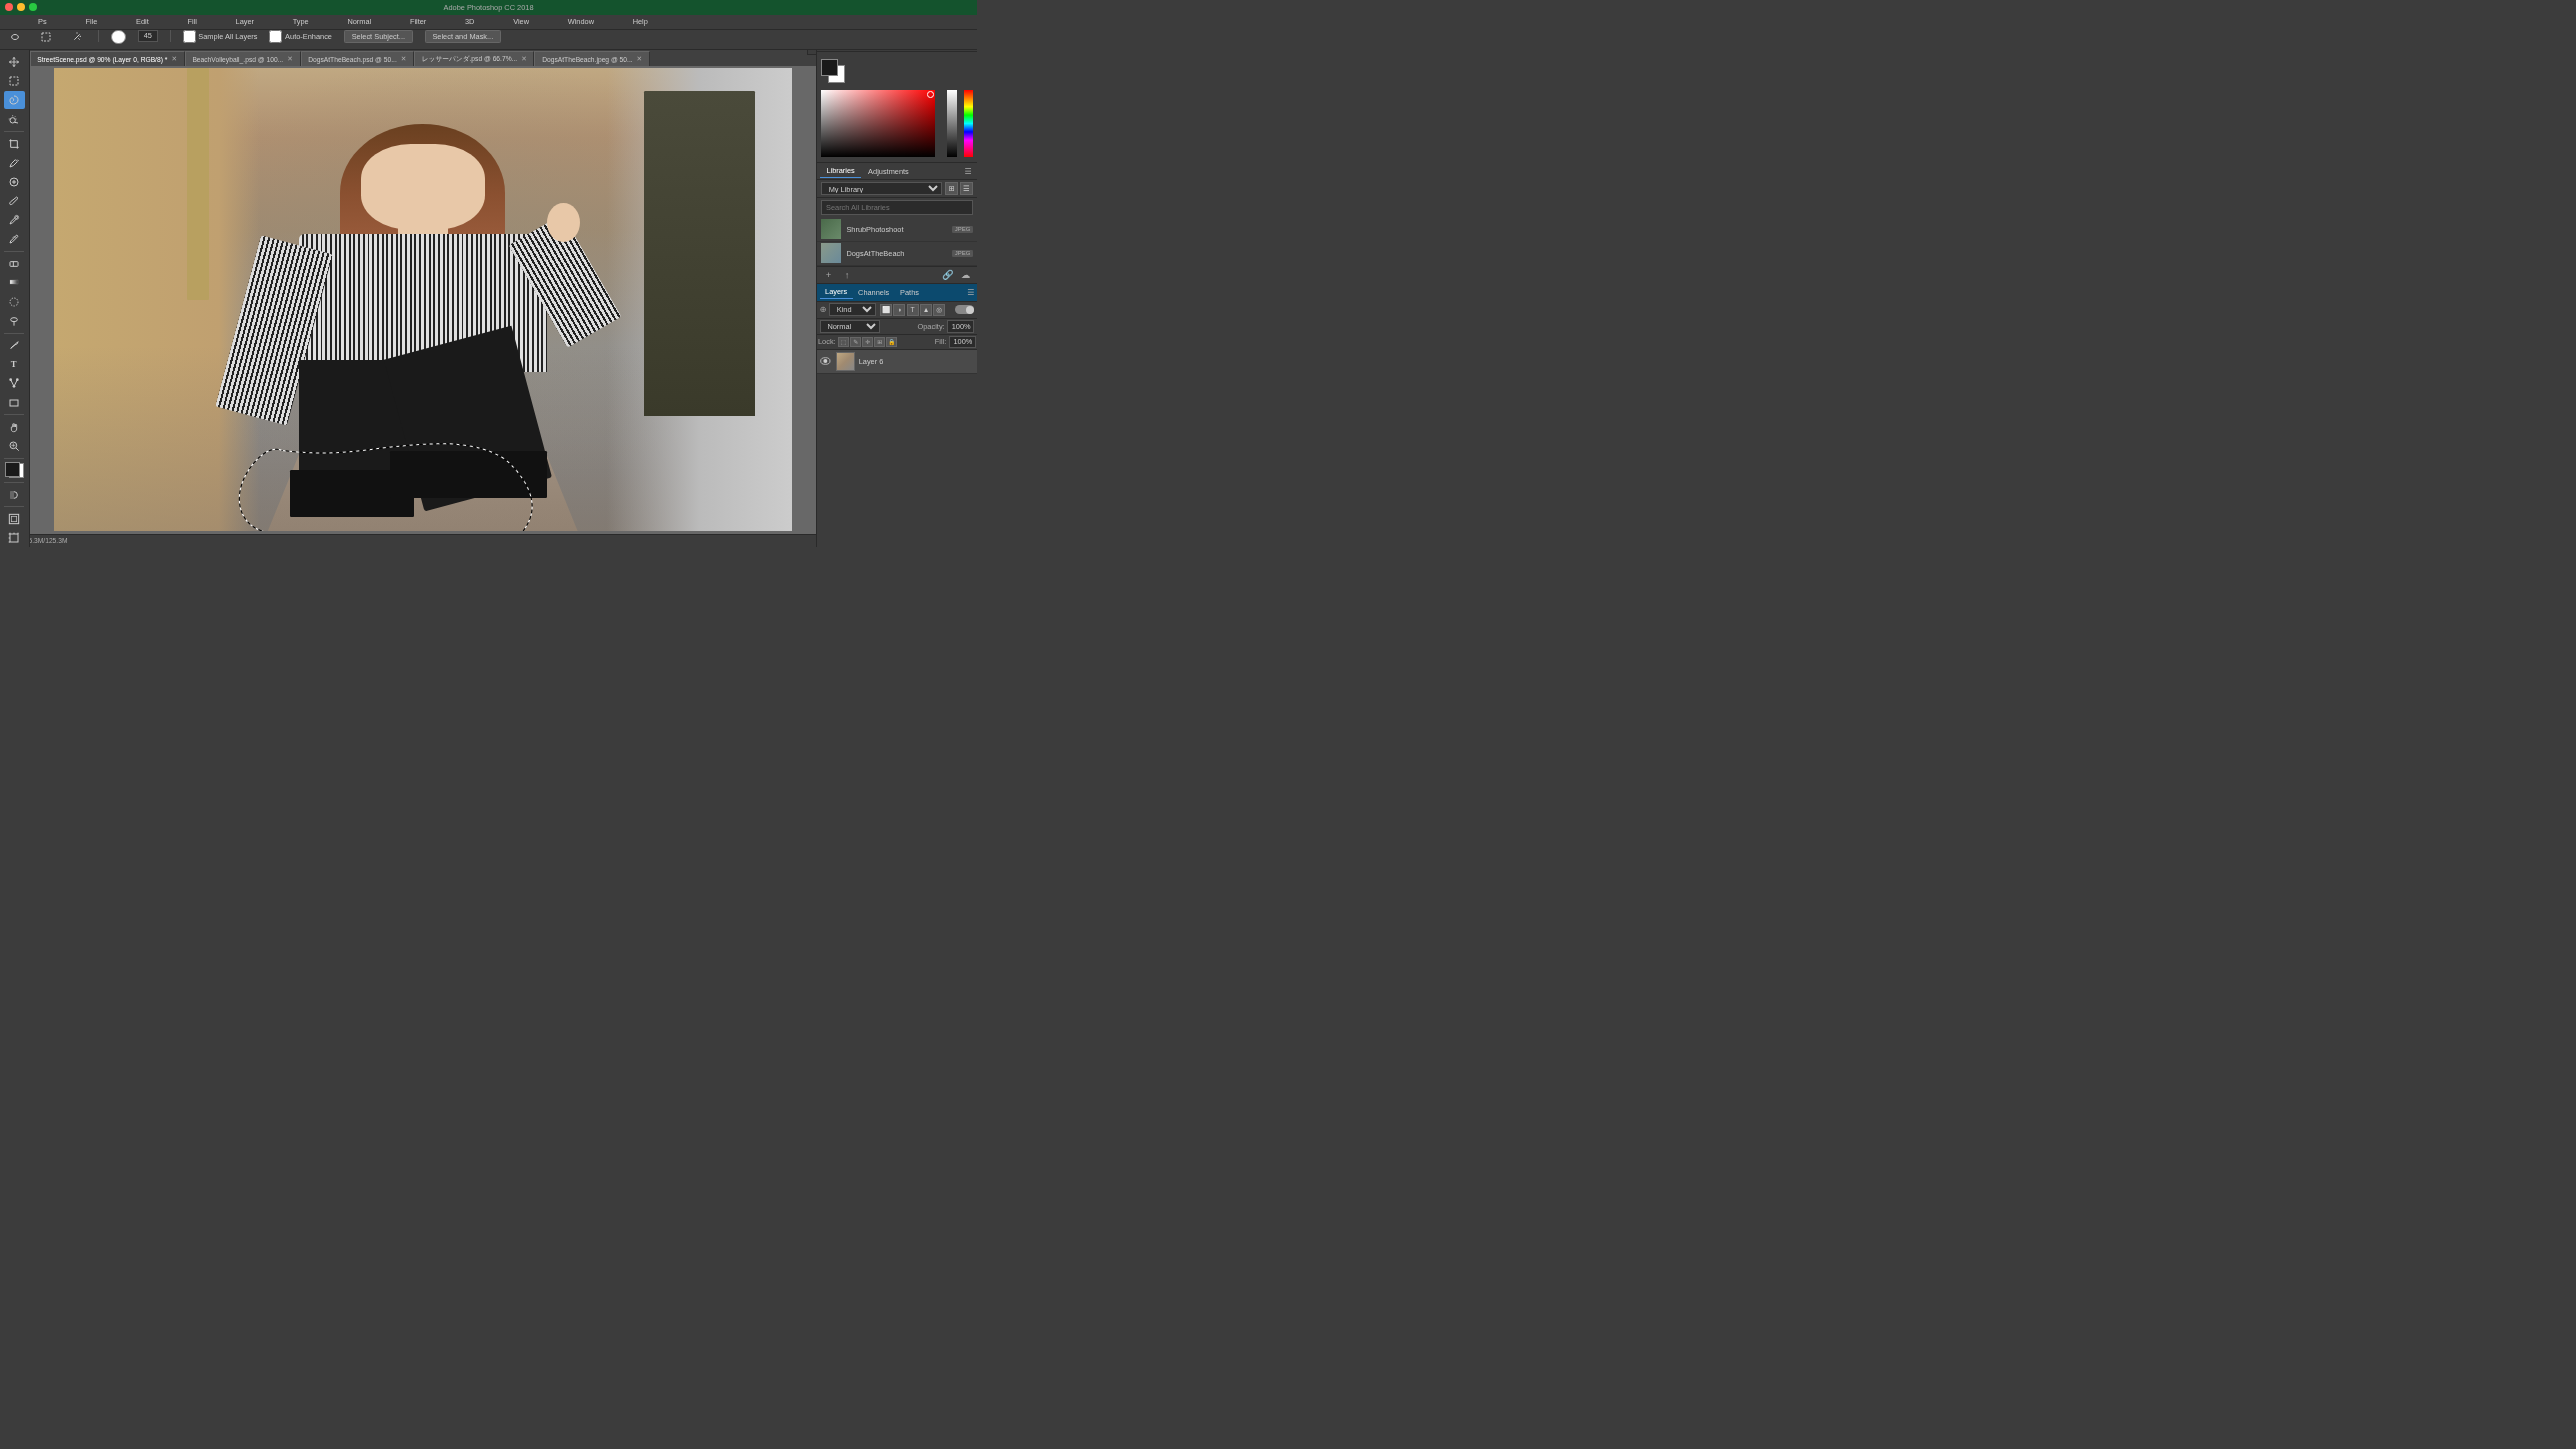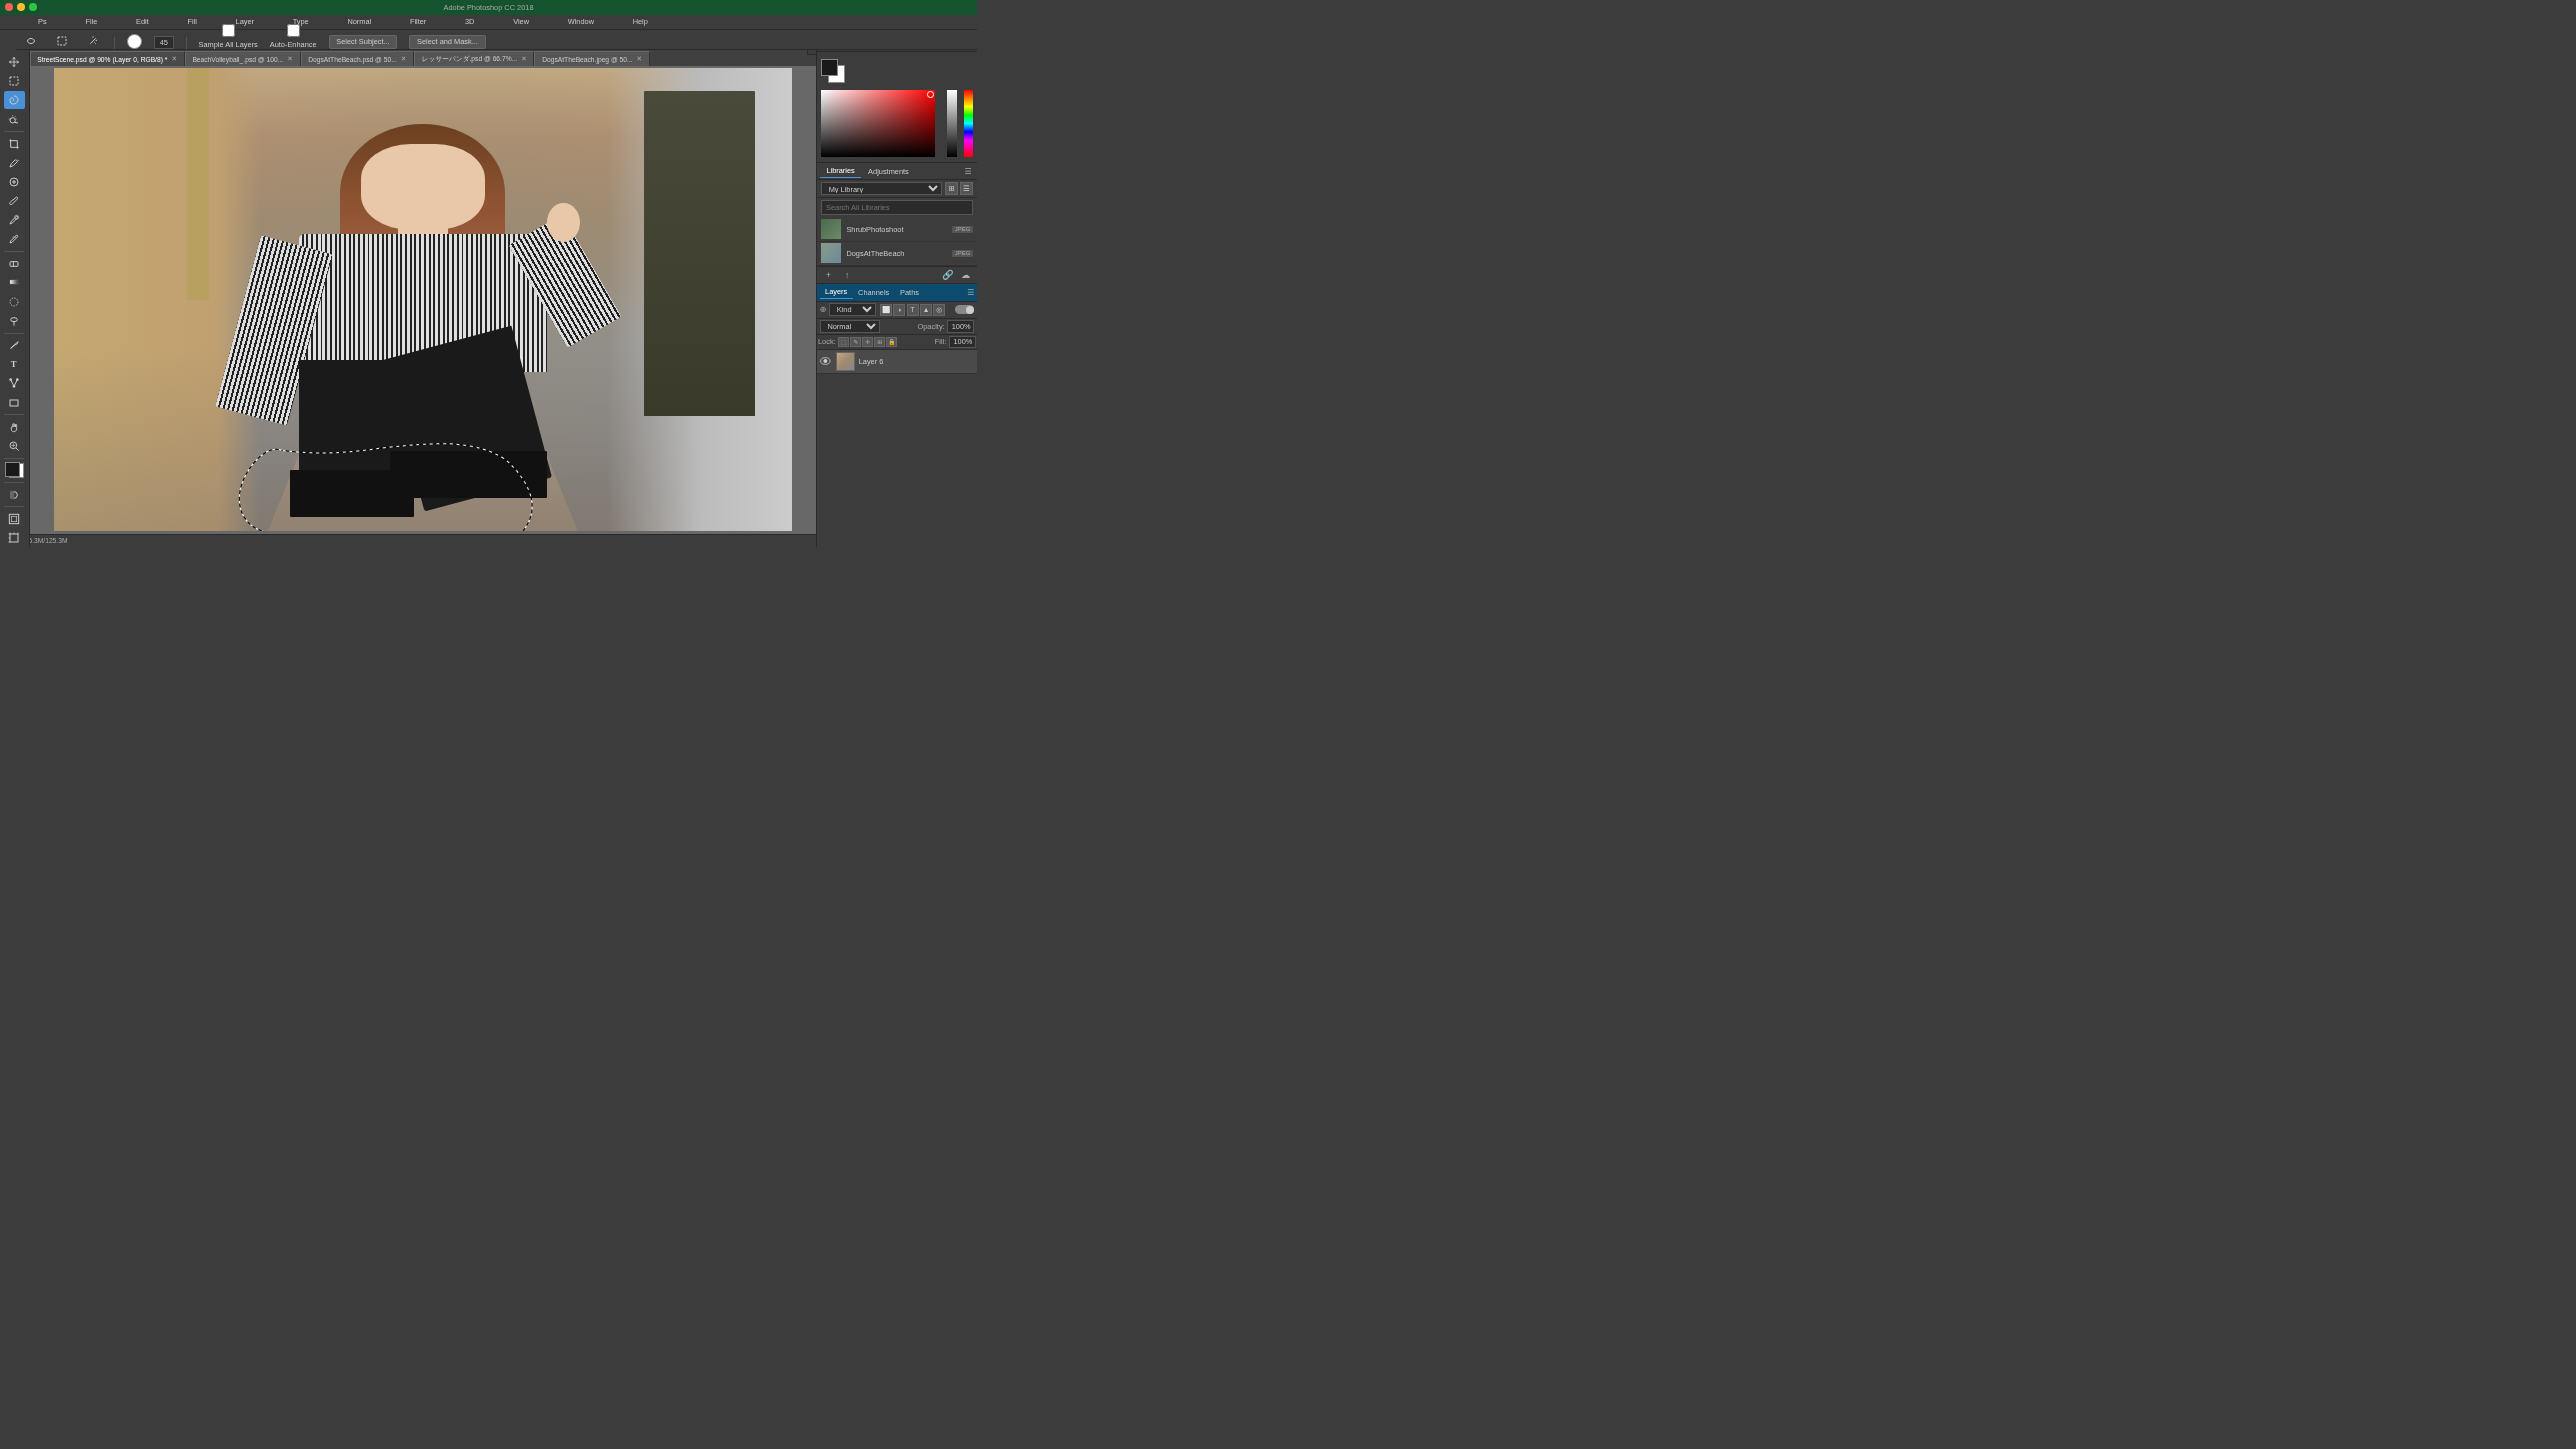"45" #options-bar { align-items: flex-end -> flex-start; left: 16px -> 0 }
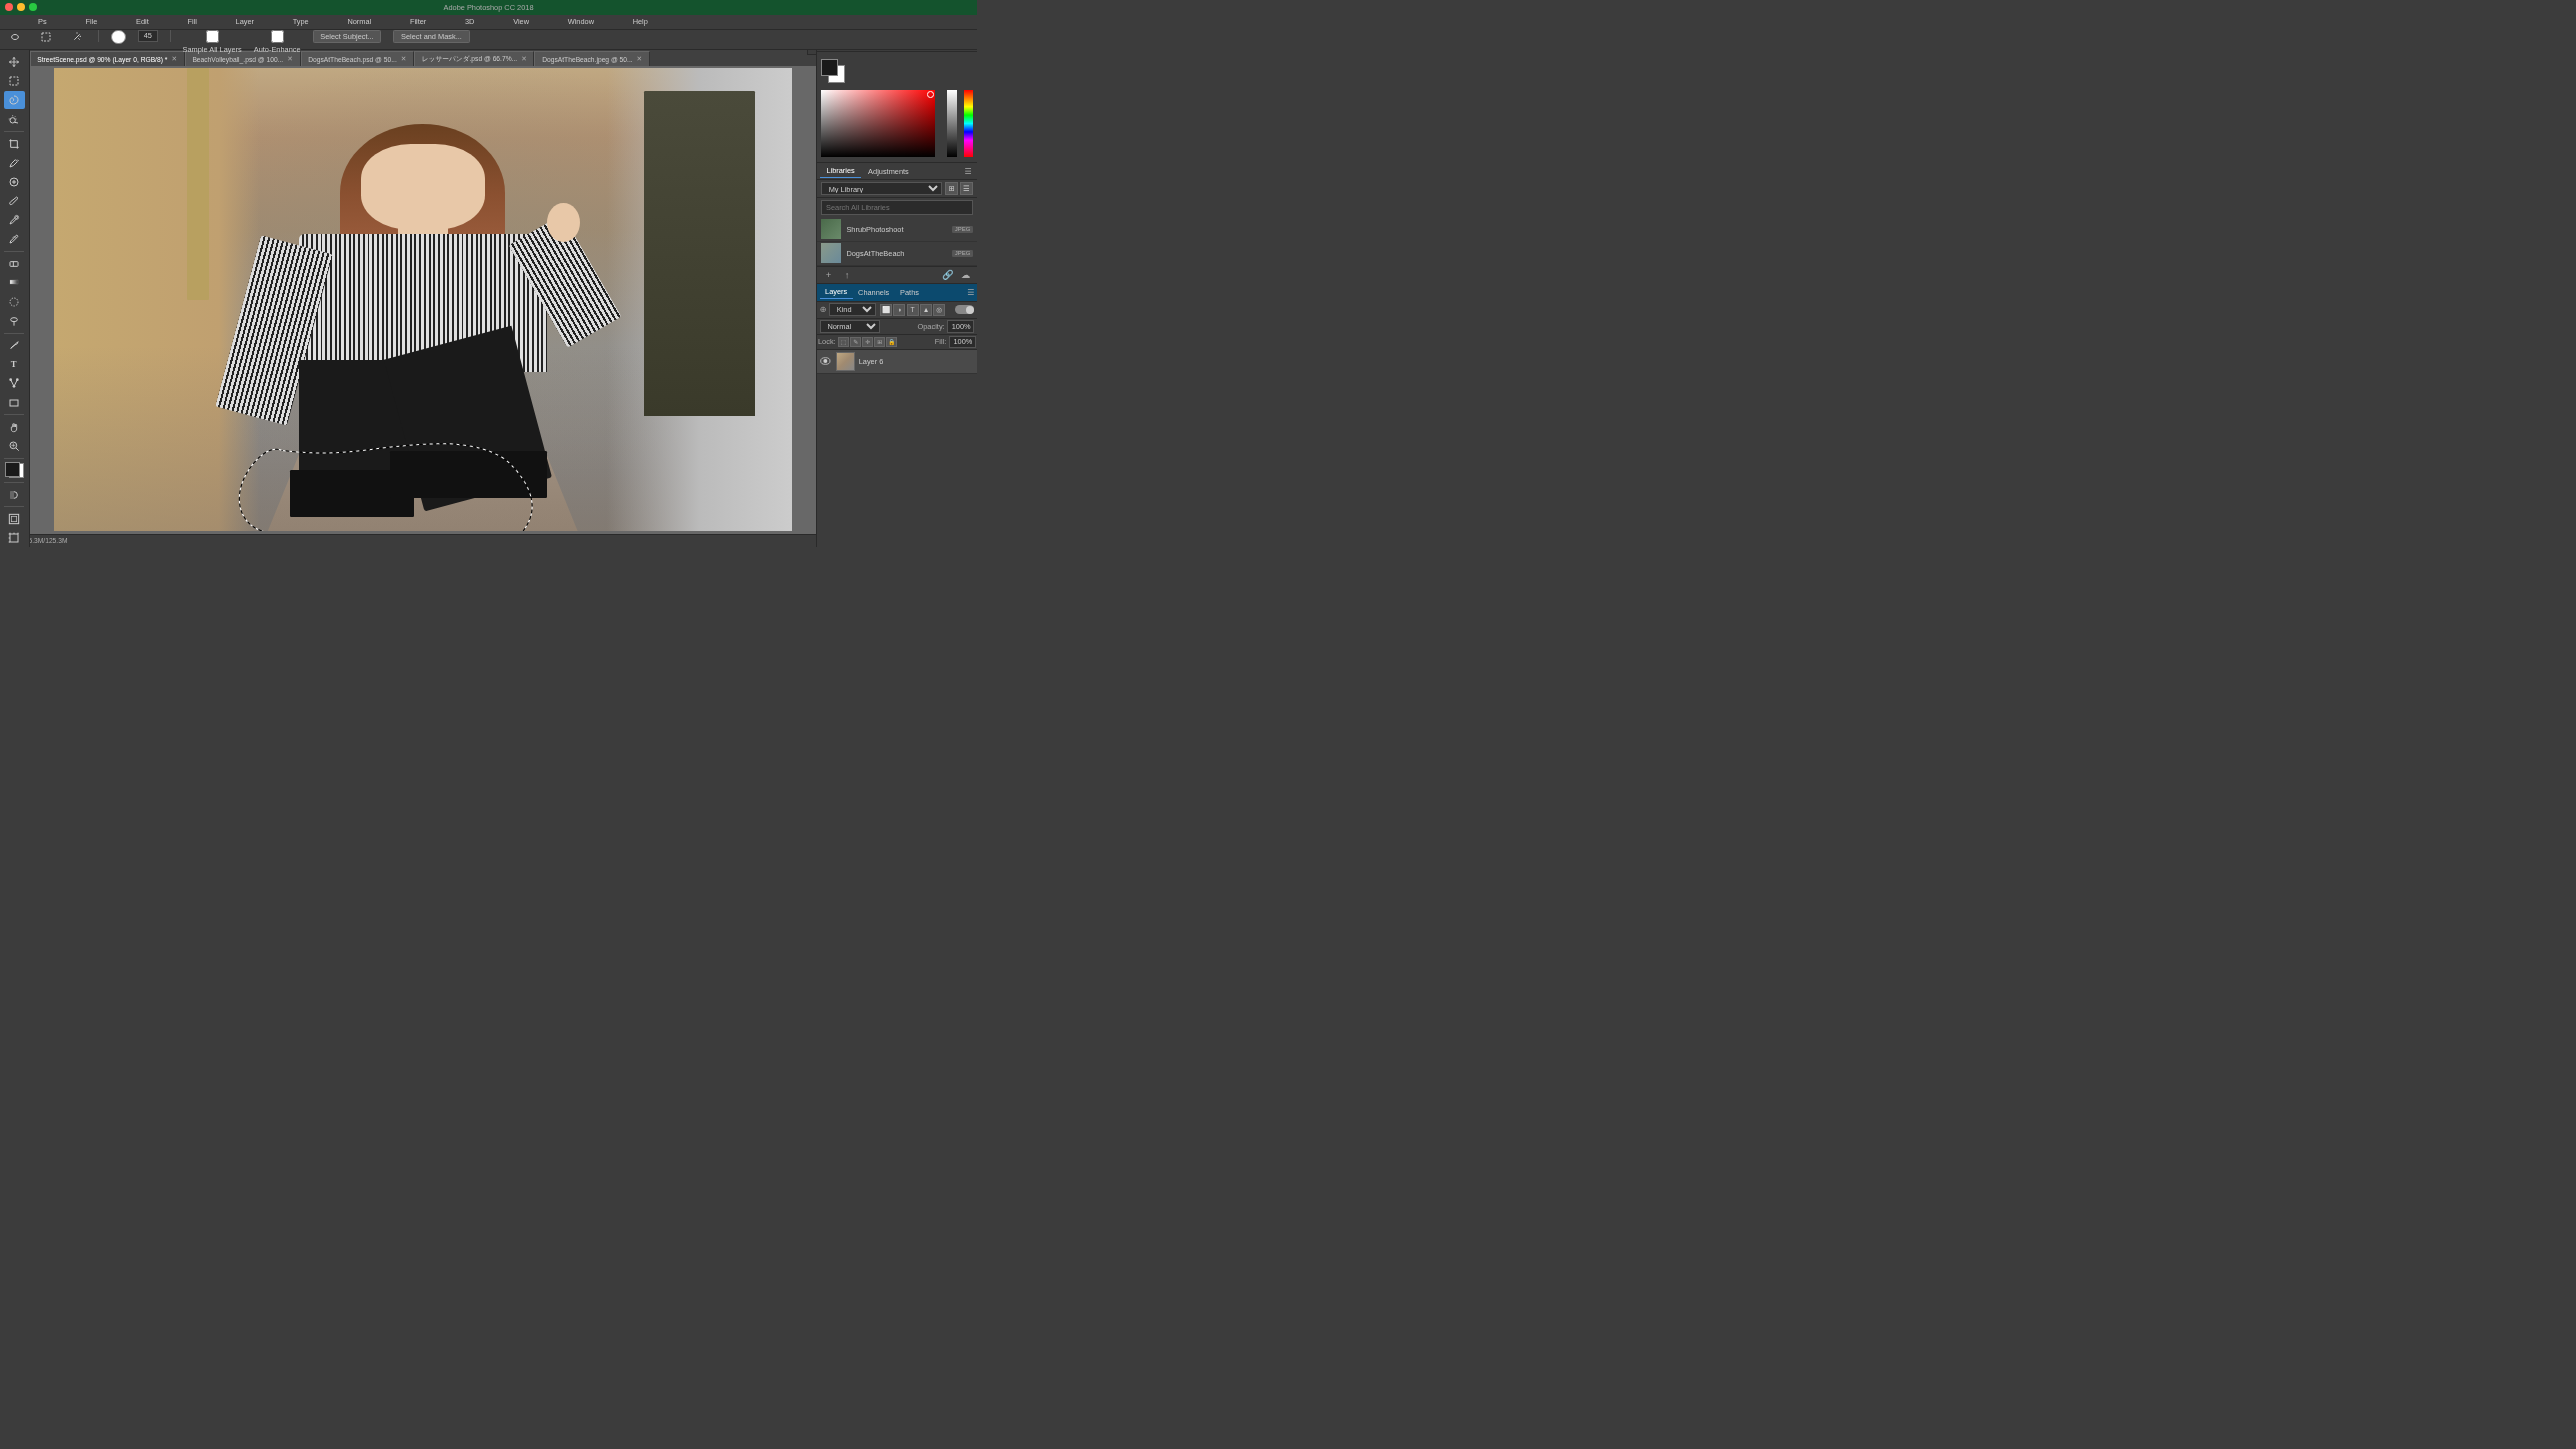"Sample All Layers" .options-checkbox-label { flex-direction: column -> none }
